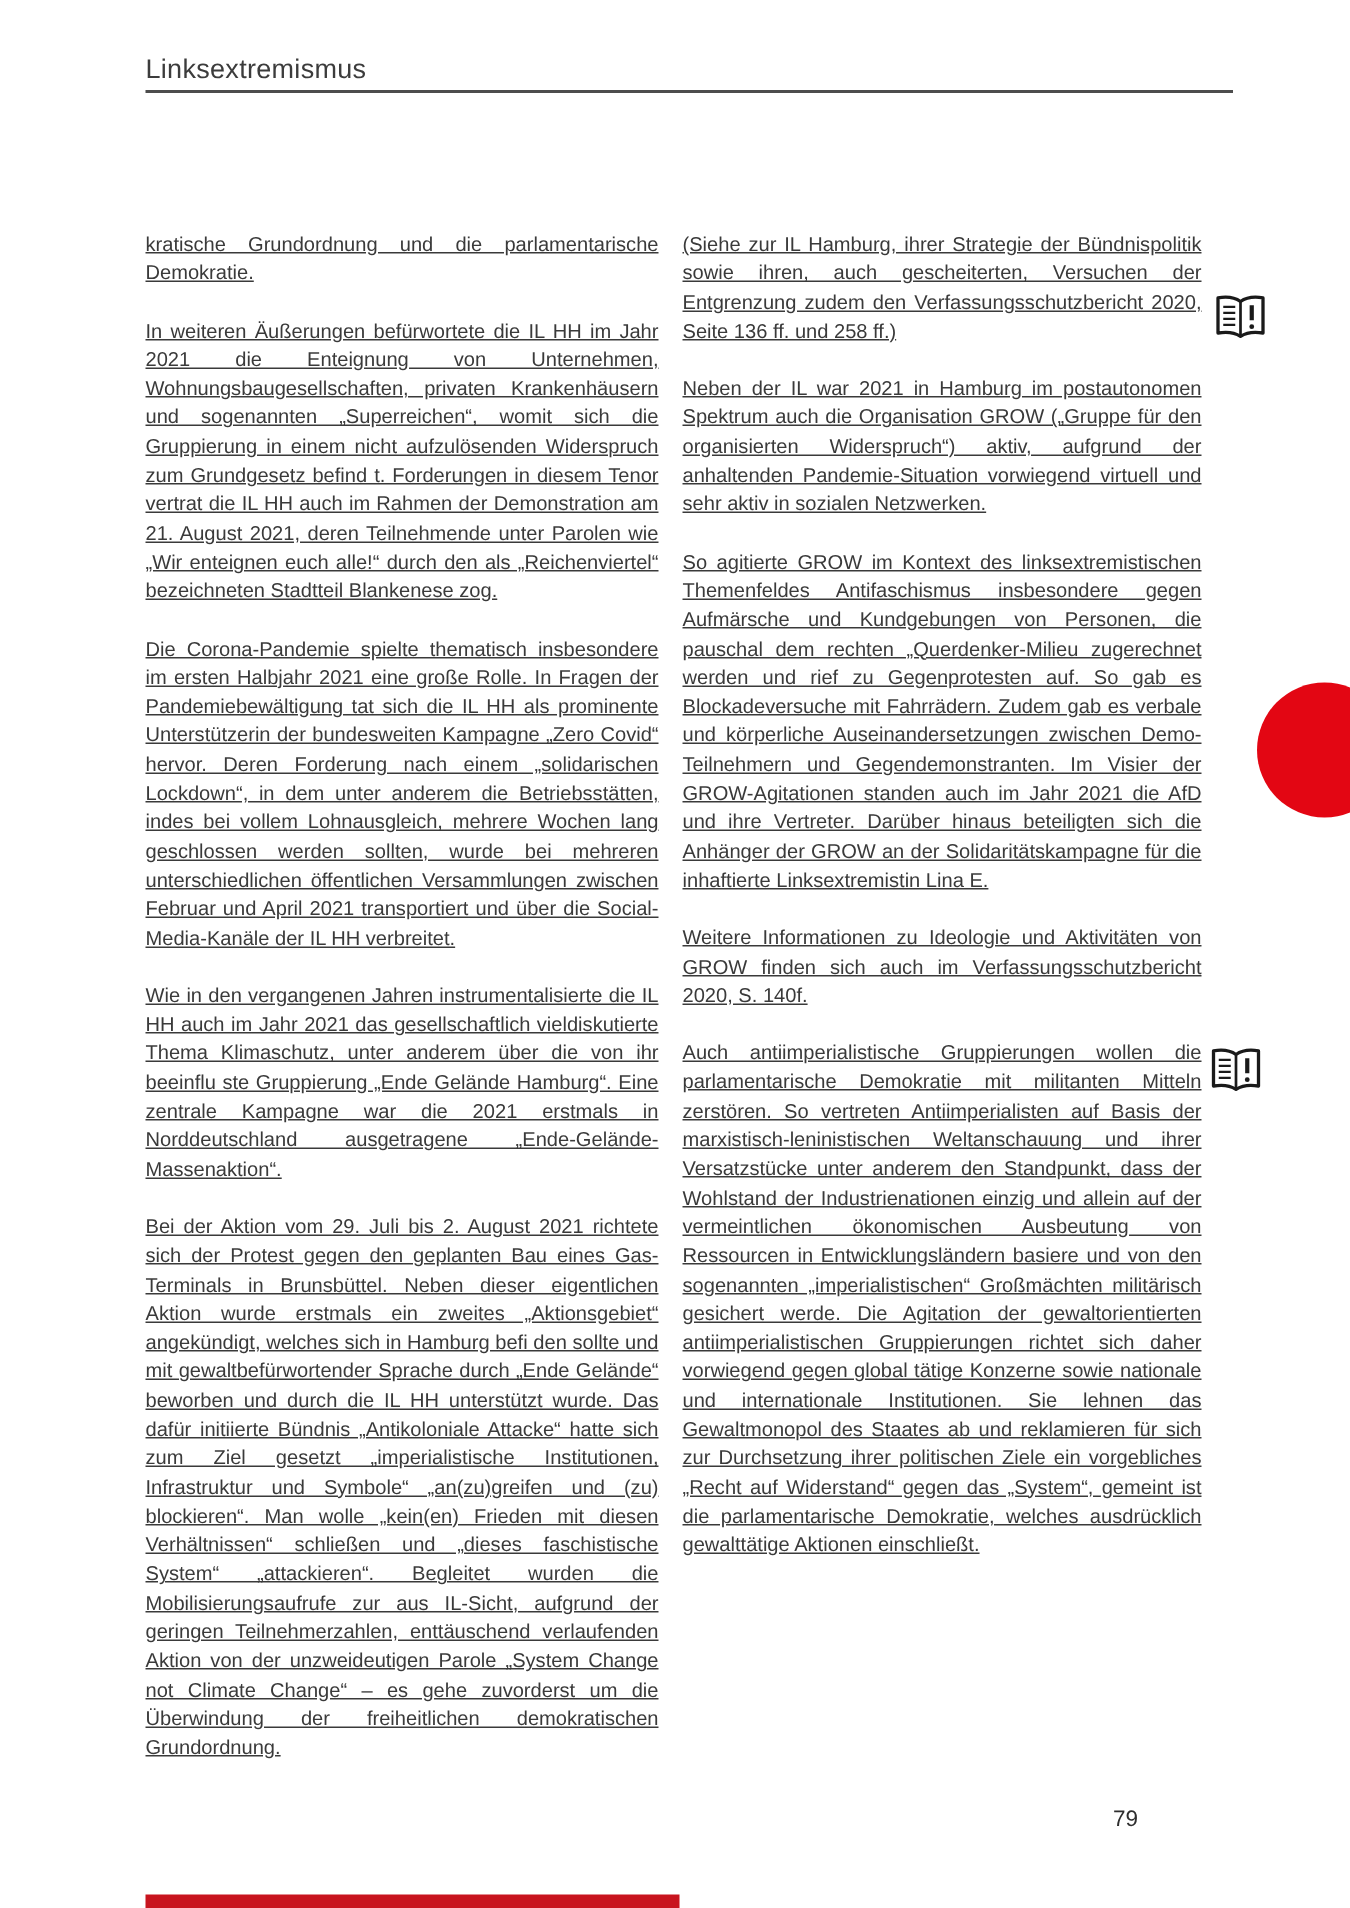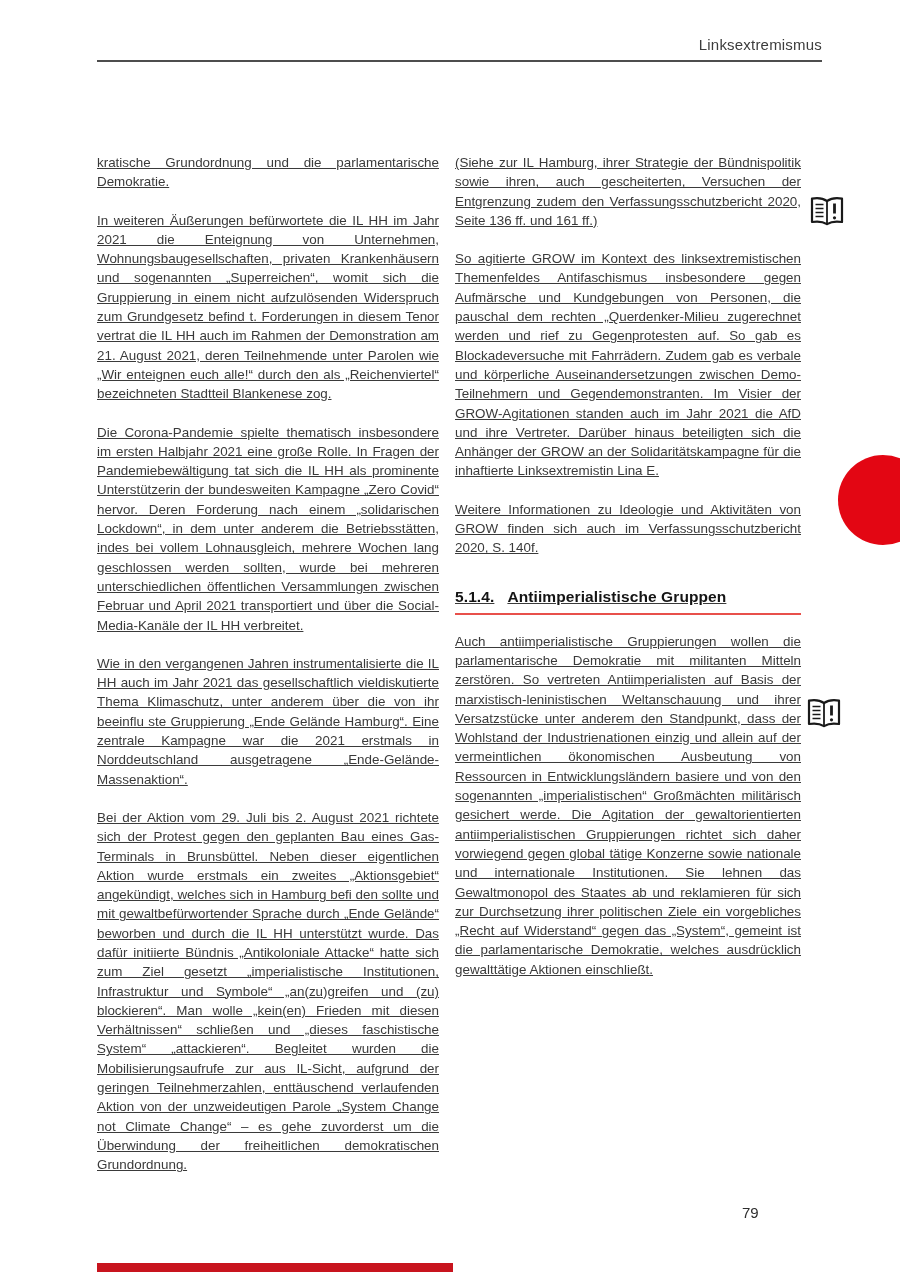"Linksextremismus" .running-head { font-size: 15px -> 18px; text-align: right -> left }
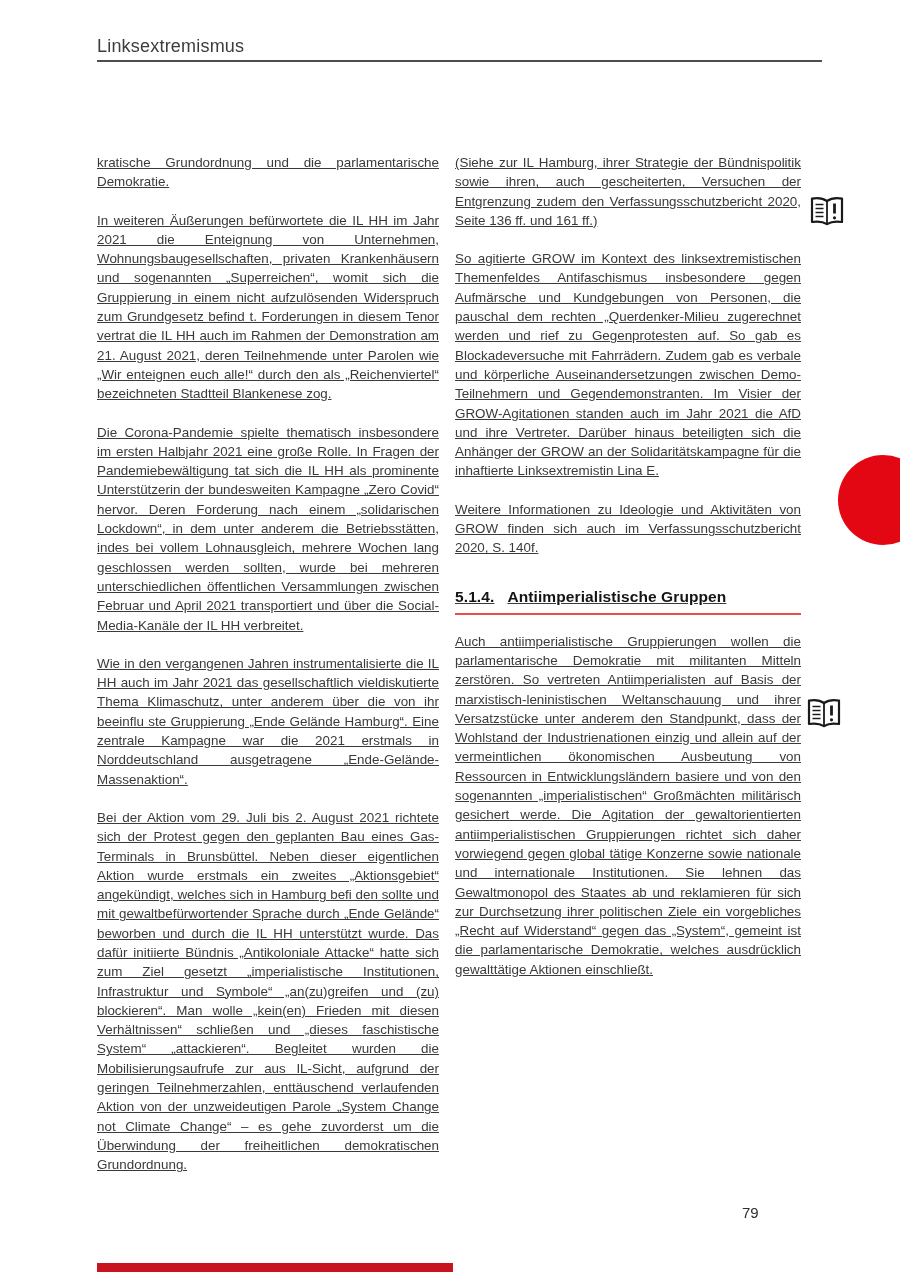"(Siehe zur IL Hamburg, ihrer" p.body { text: 161 -> 258 }
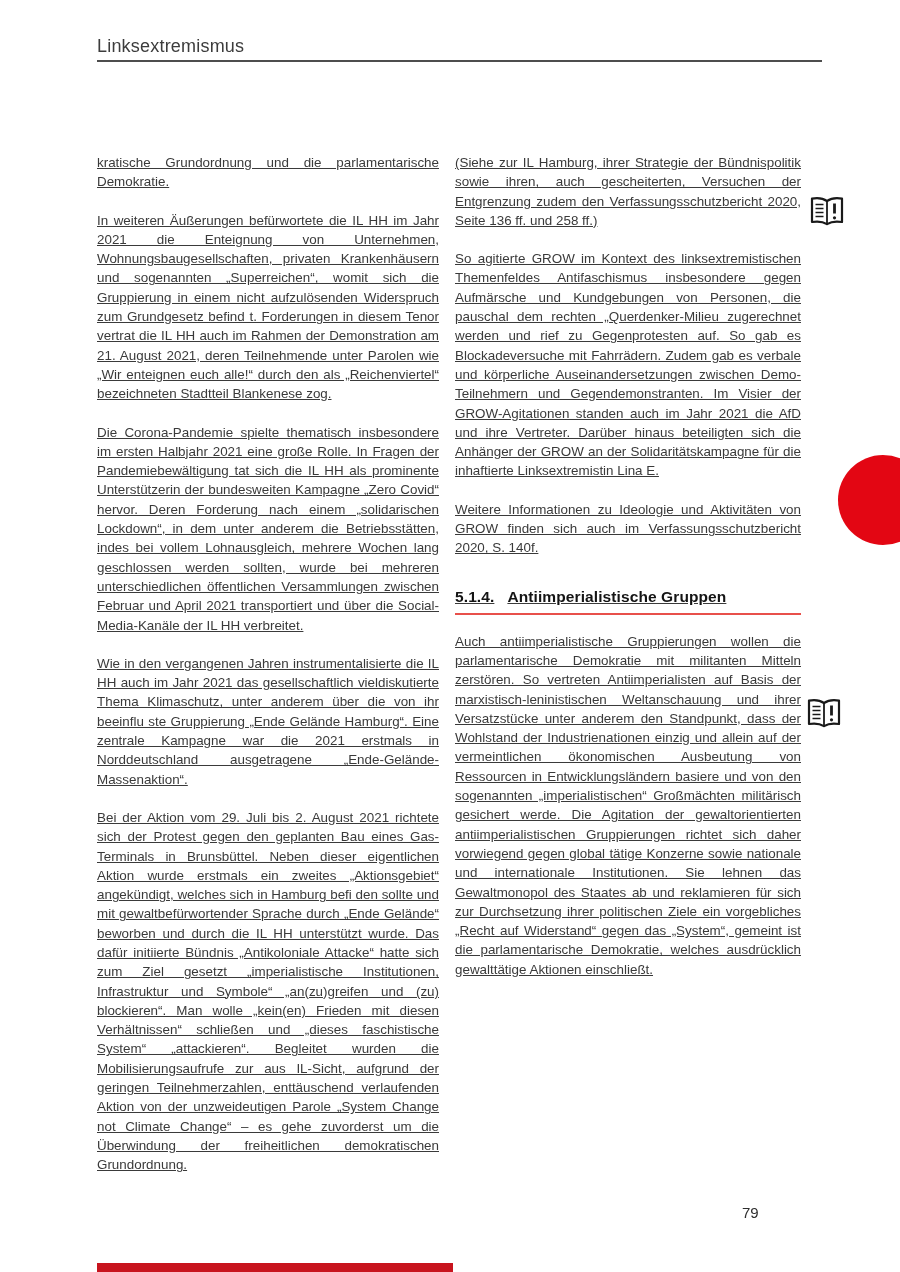"Neben der IL war 2021" p.body { html: none -> <p>Neben der IL war 2021 in Hamburg im postautonomen Spektrum auch die Organisation GROW („Gruppe für den organisierten Widerspruch“) aktiv, aufgrund der anhaltenden Pandemie-Situation vorwiegend virtuell und sehr aktiv in sozialen Netzwerken.</p> }
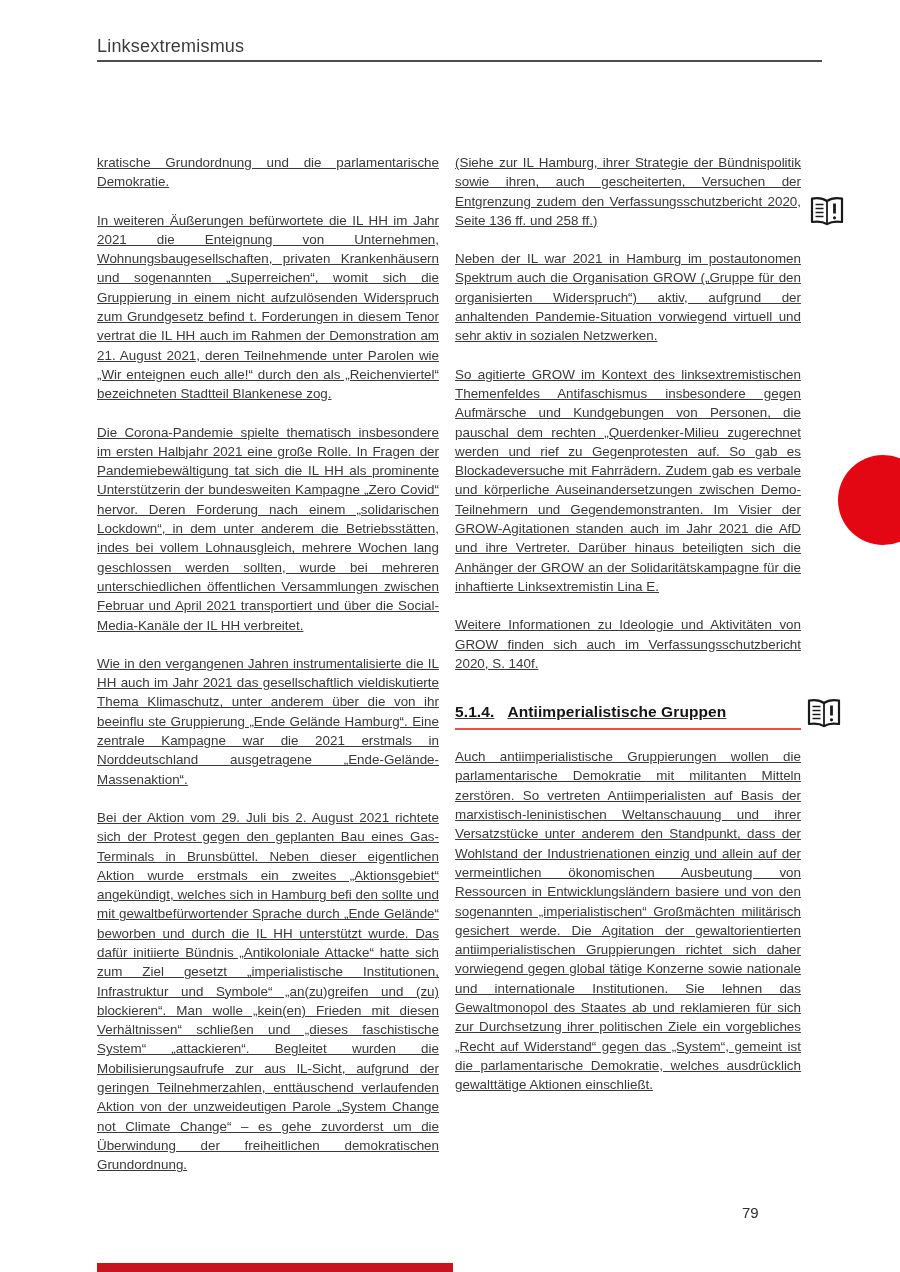"5.1.4. Antiimperialistische Gruppen" div.section-heading { html: <div> <span>5.1.4.</span><span>Antiimperialistische Gruppen</span> </div> -> none }
